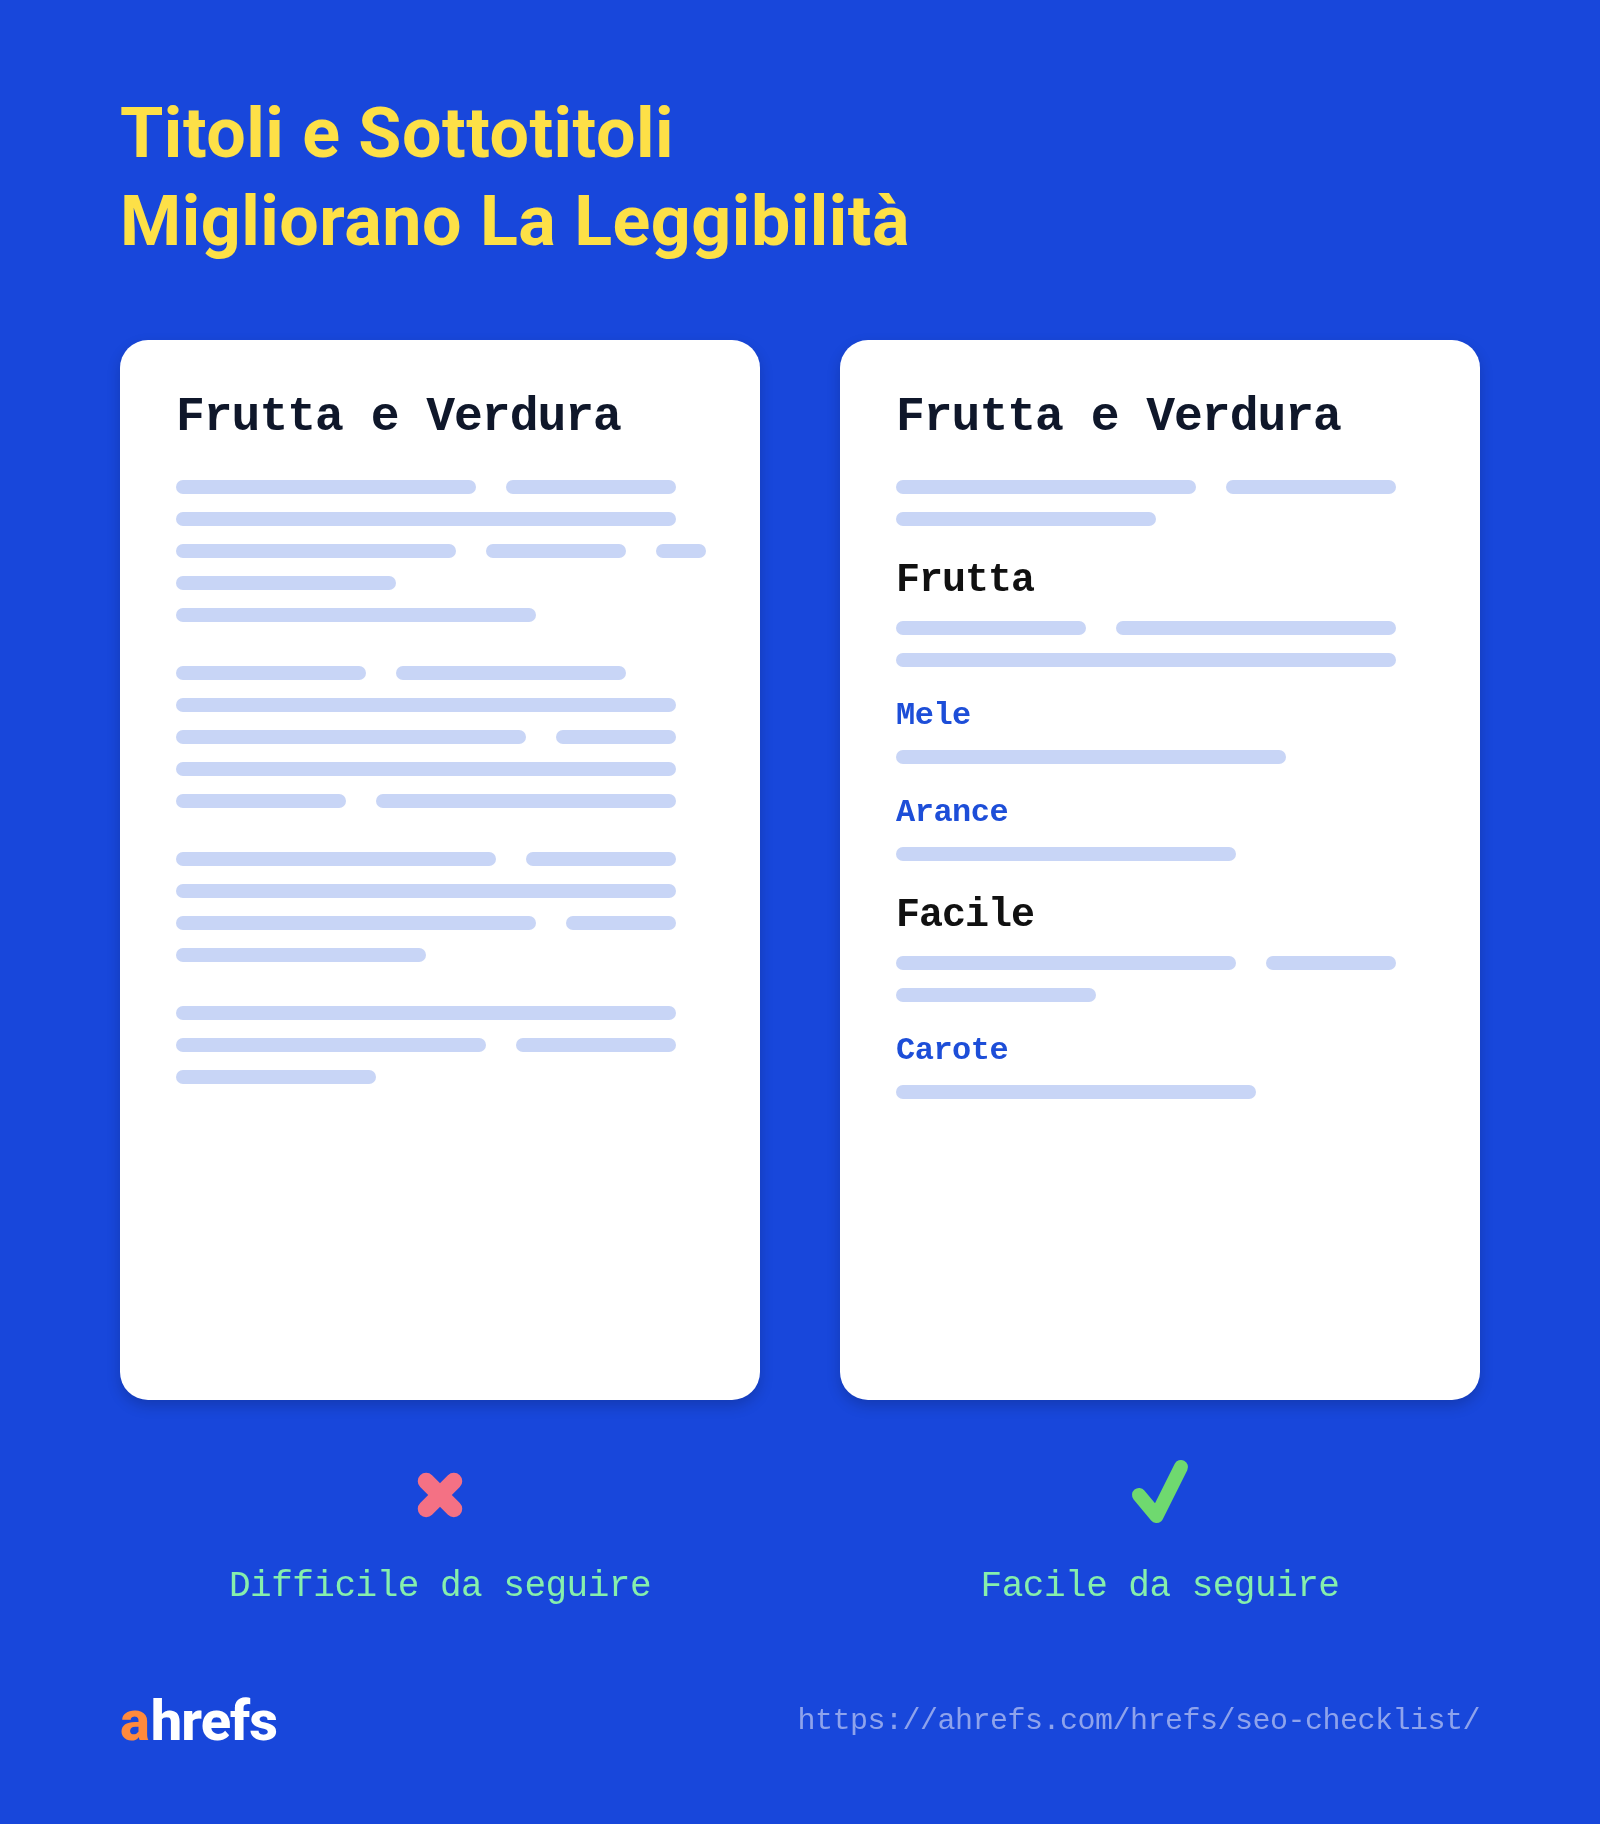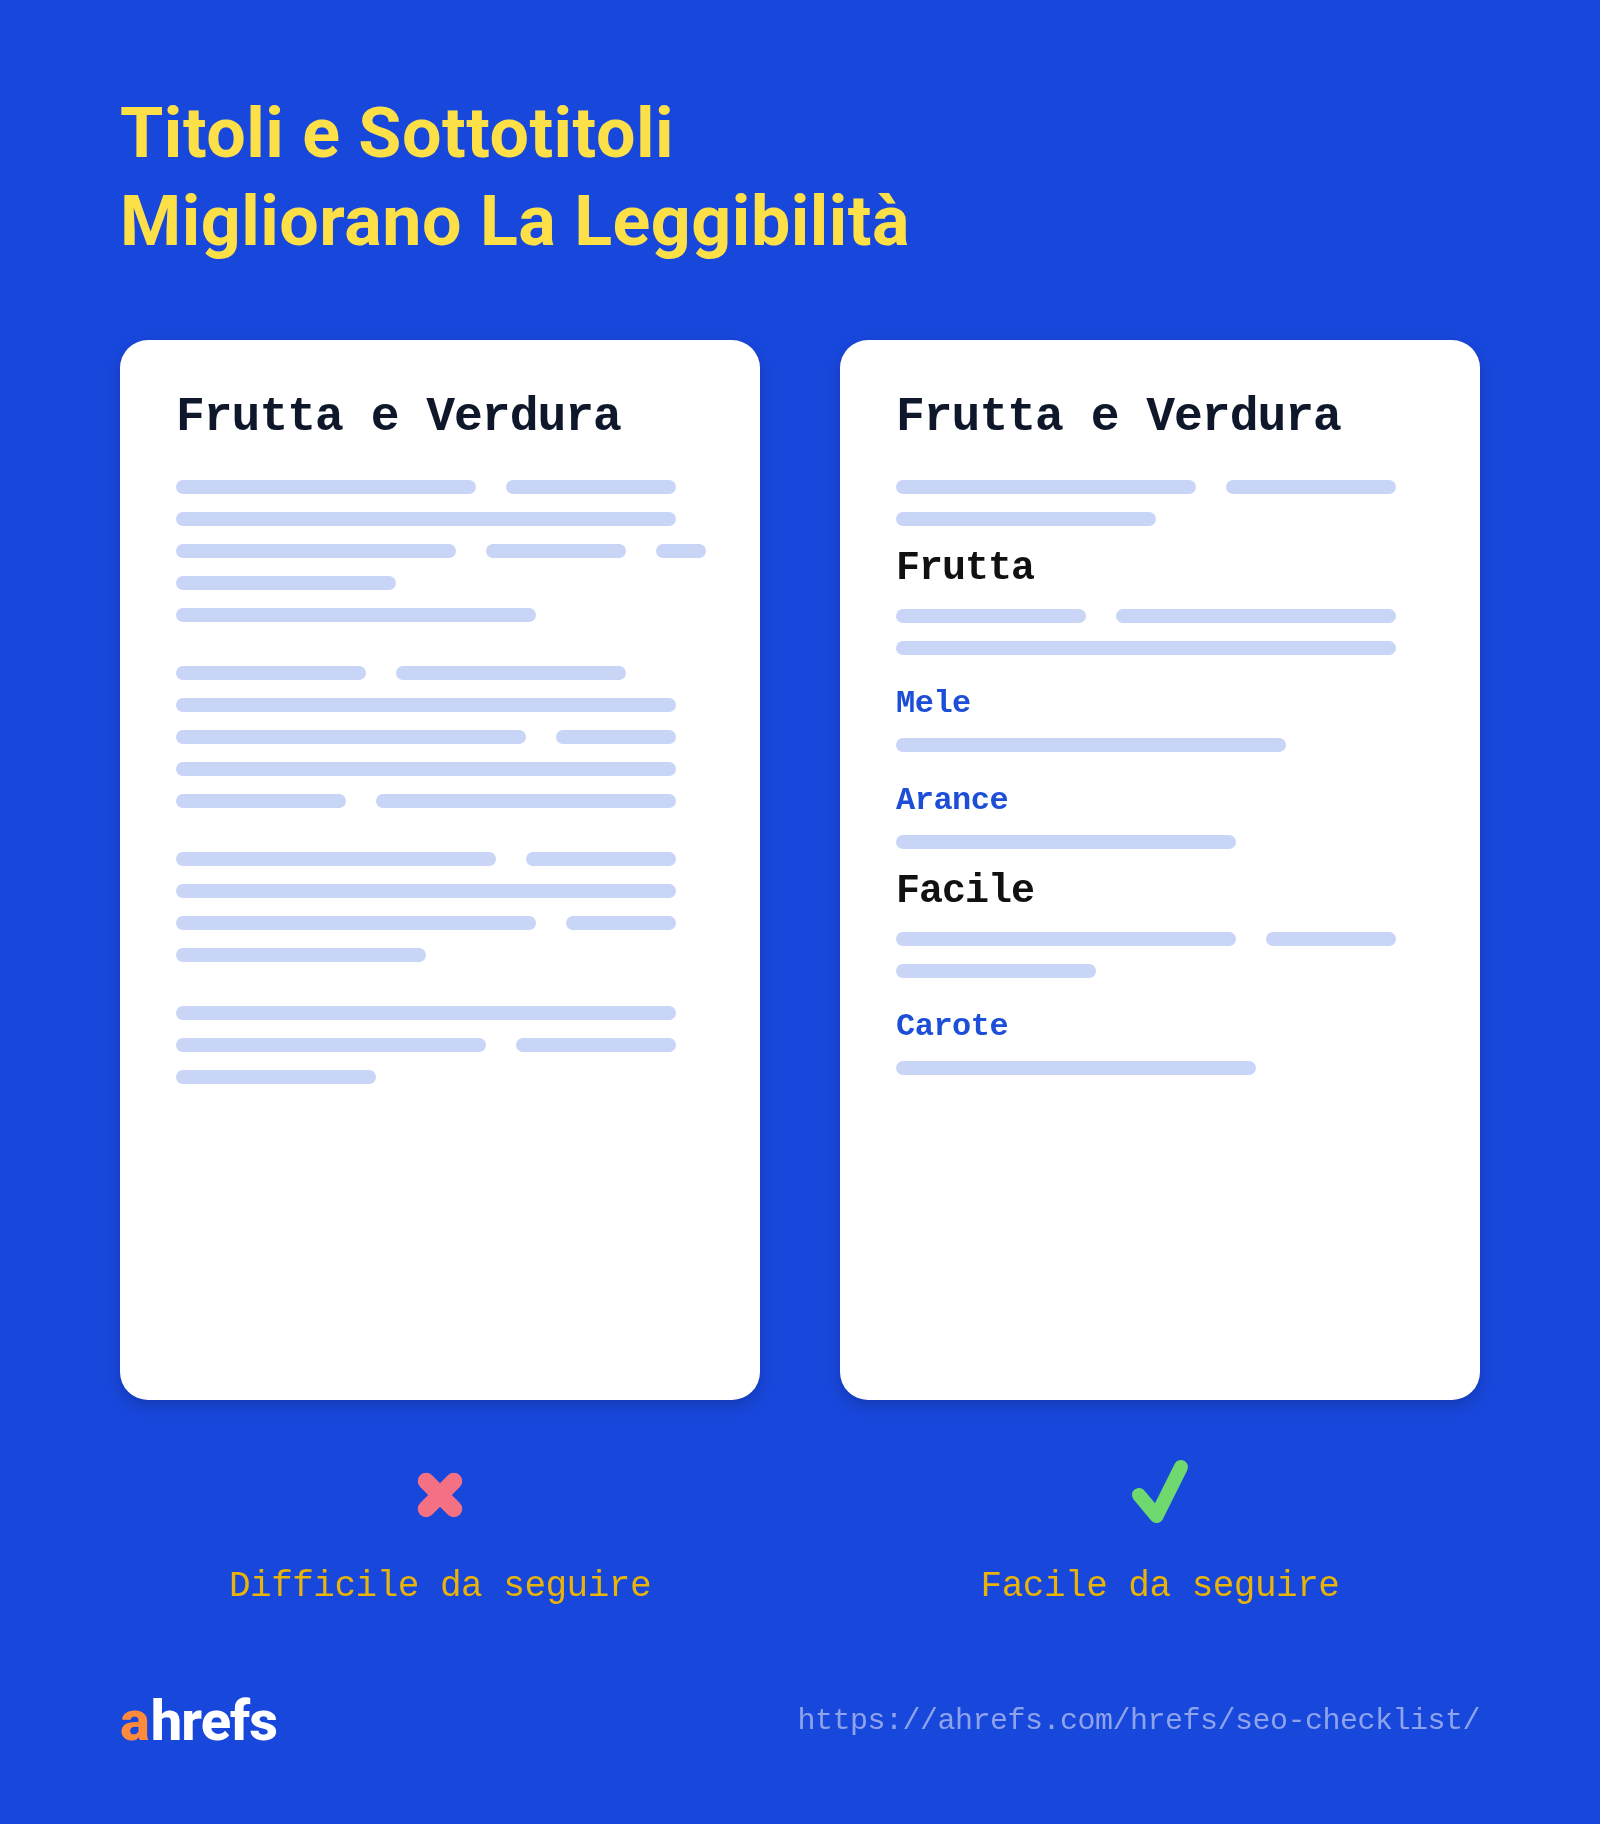"Frutta" .h2 { margin-top: 20px -> 32px }
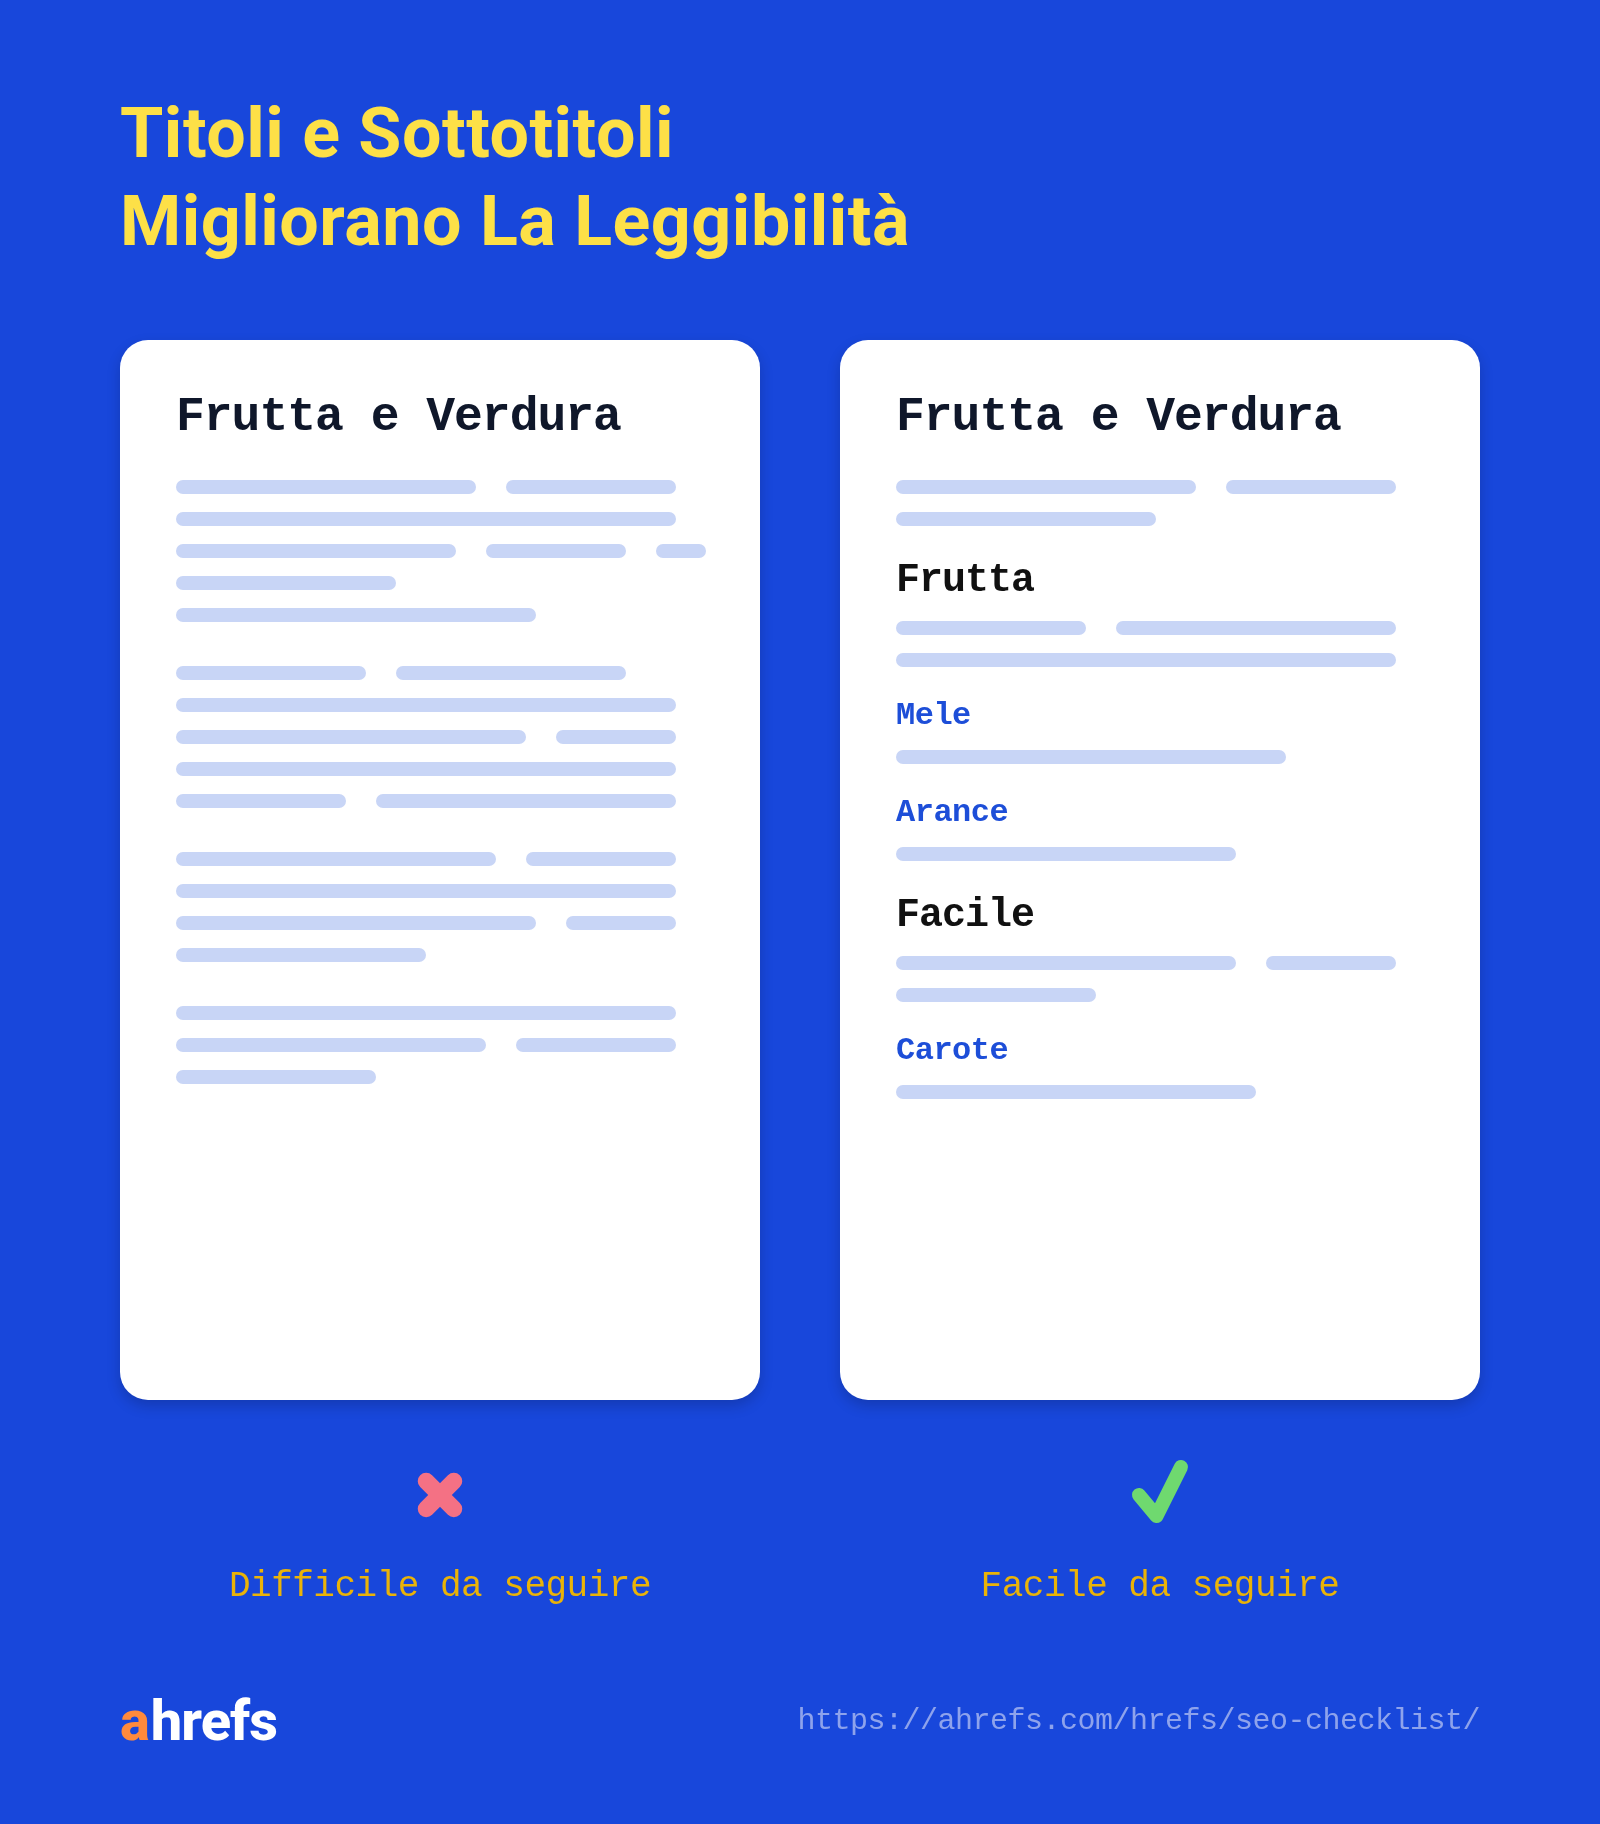"Difficile da seguire" .cap-text { color: #eab308 -> #86efac }
